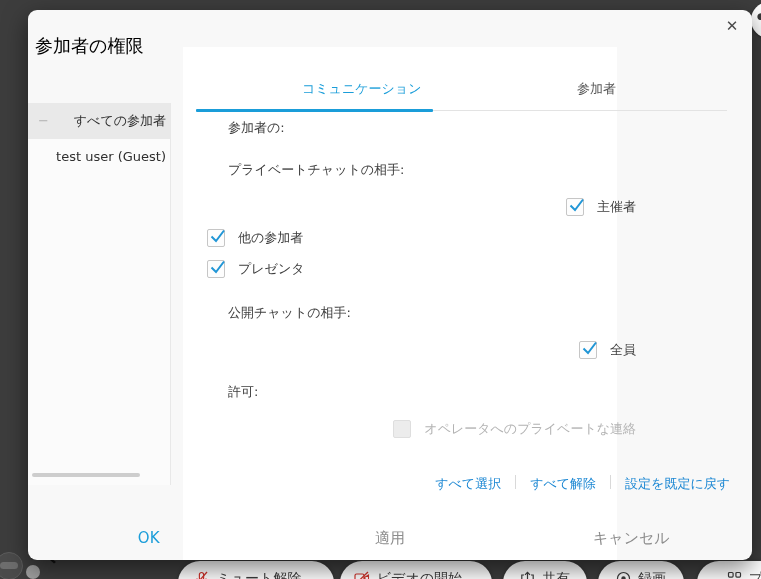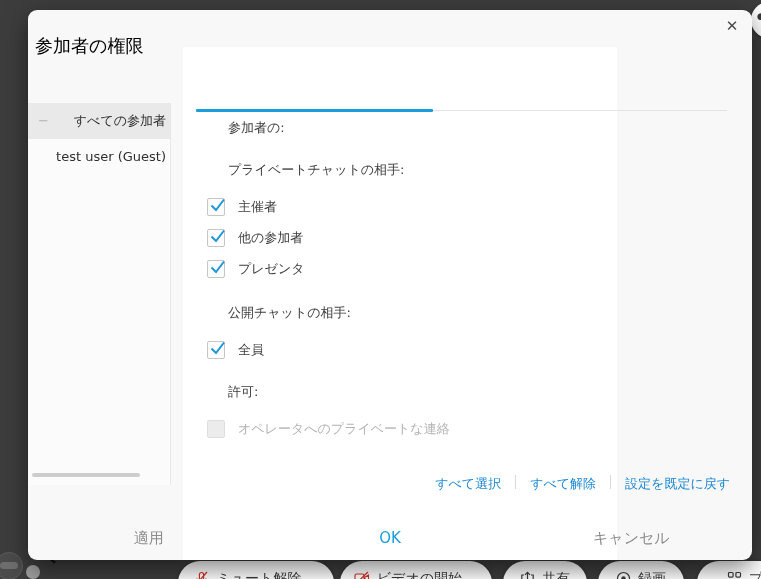"コミュニケーション" div.tabs { html: none -> <div> <div>コミュニケーション</div> <div>参加者</div> </div> }
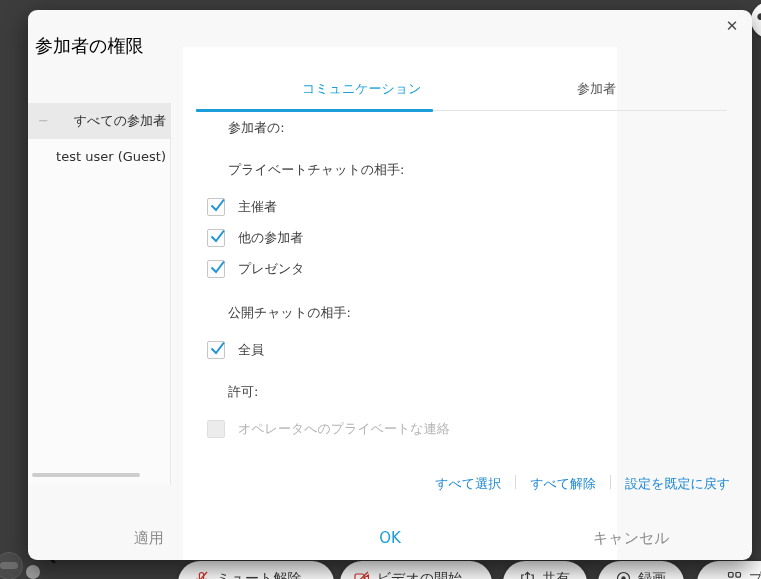"主催者" .gap19 { justify-content: none -> flex-end }
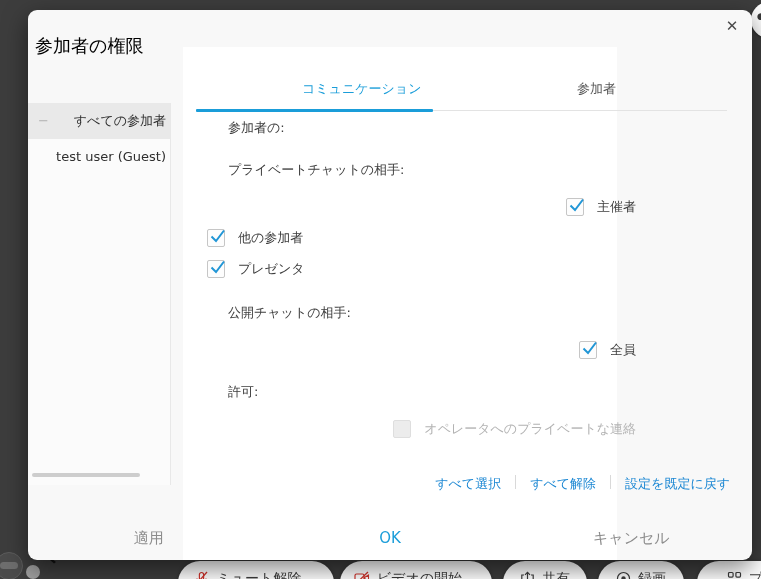"適用" div.fbtn { order: before "OK" -> after "OK" }
